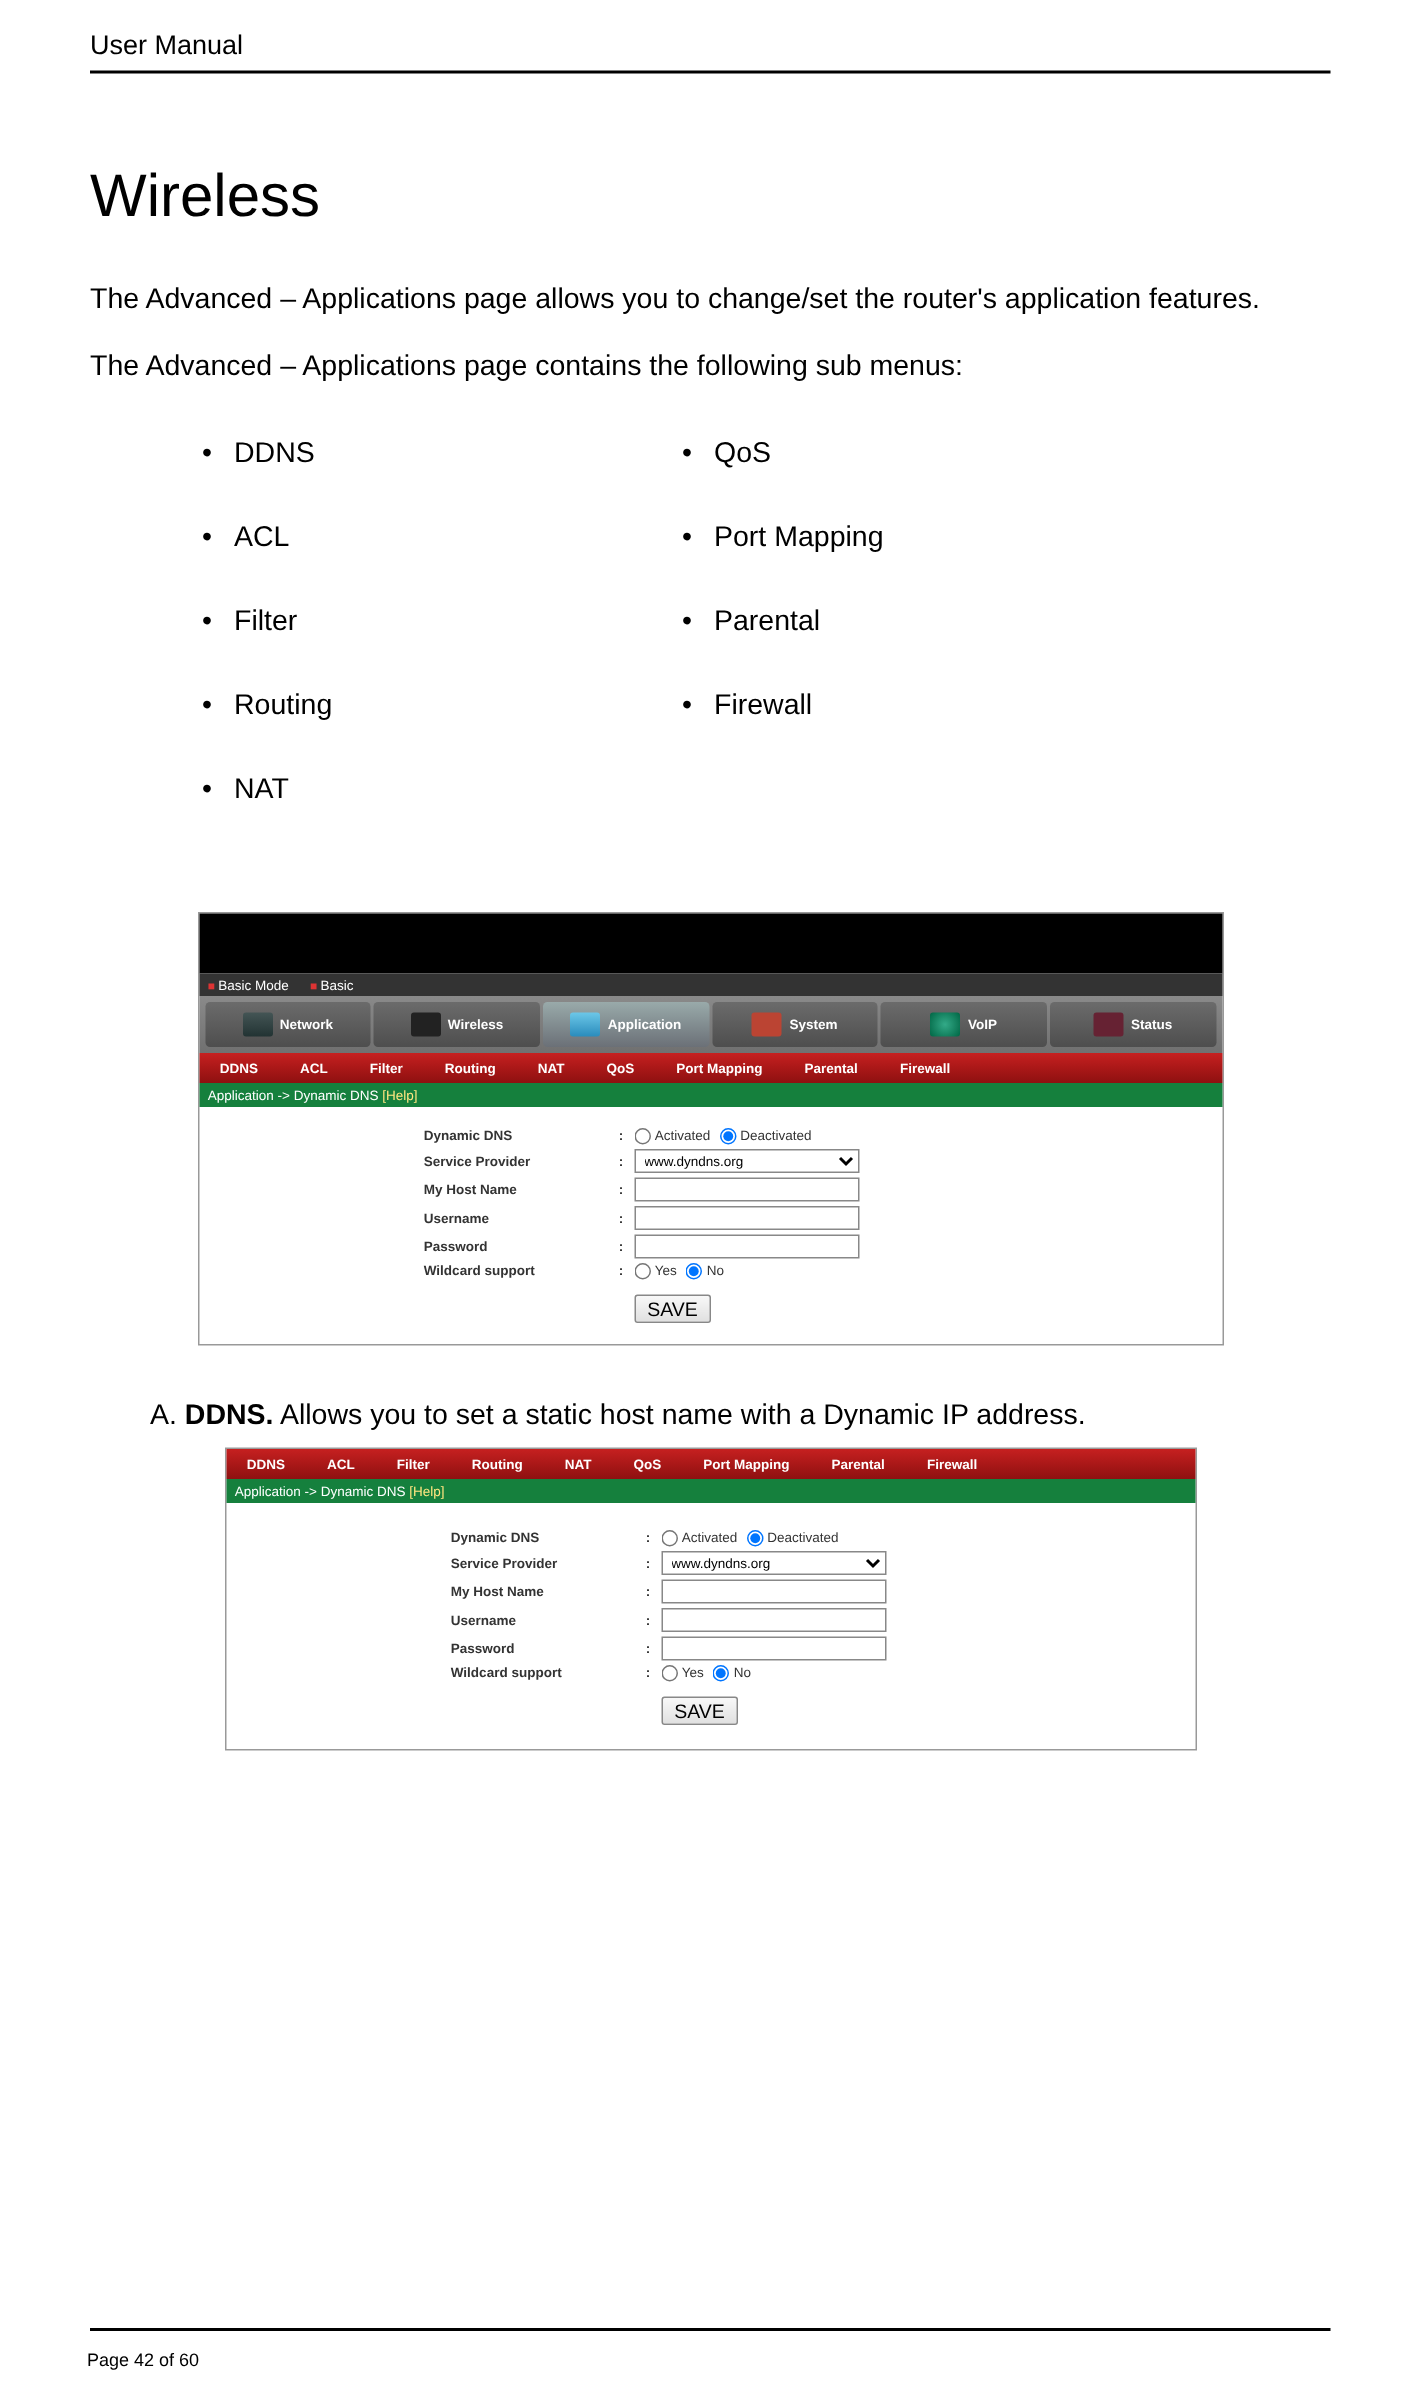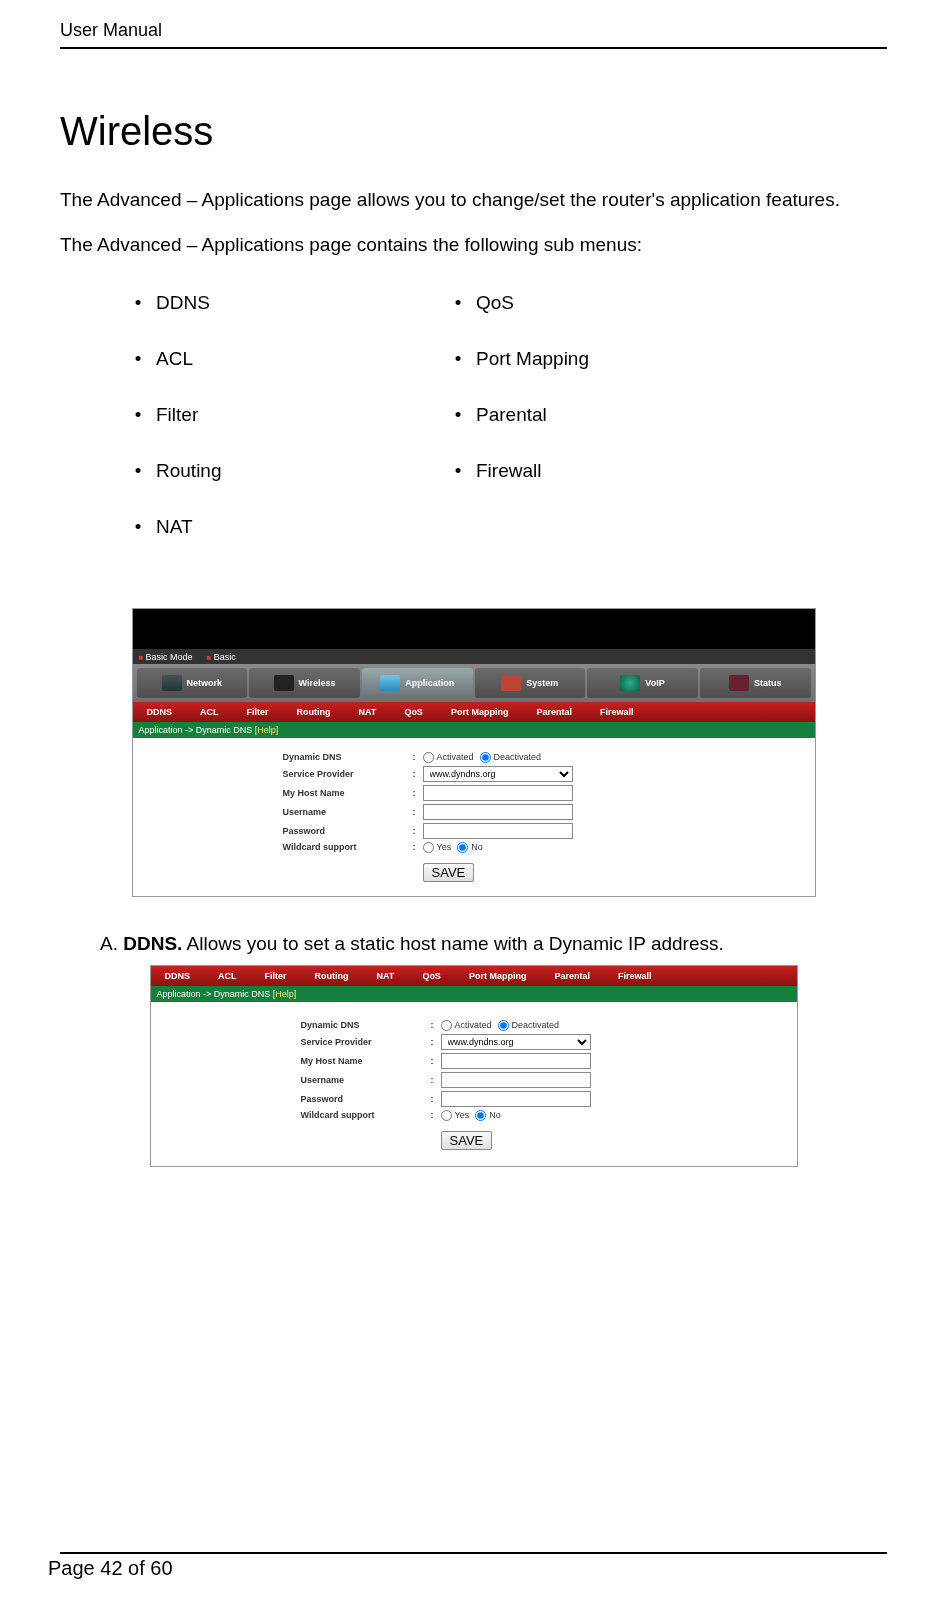"Page 42 of 60" .footer { font-size: 20px -> 12px; left: 48px -> 58px }
